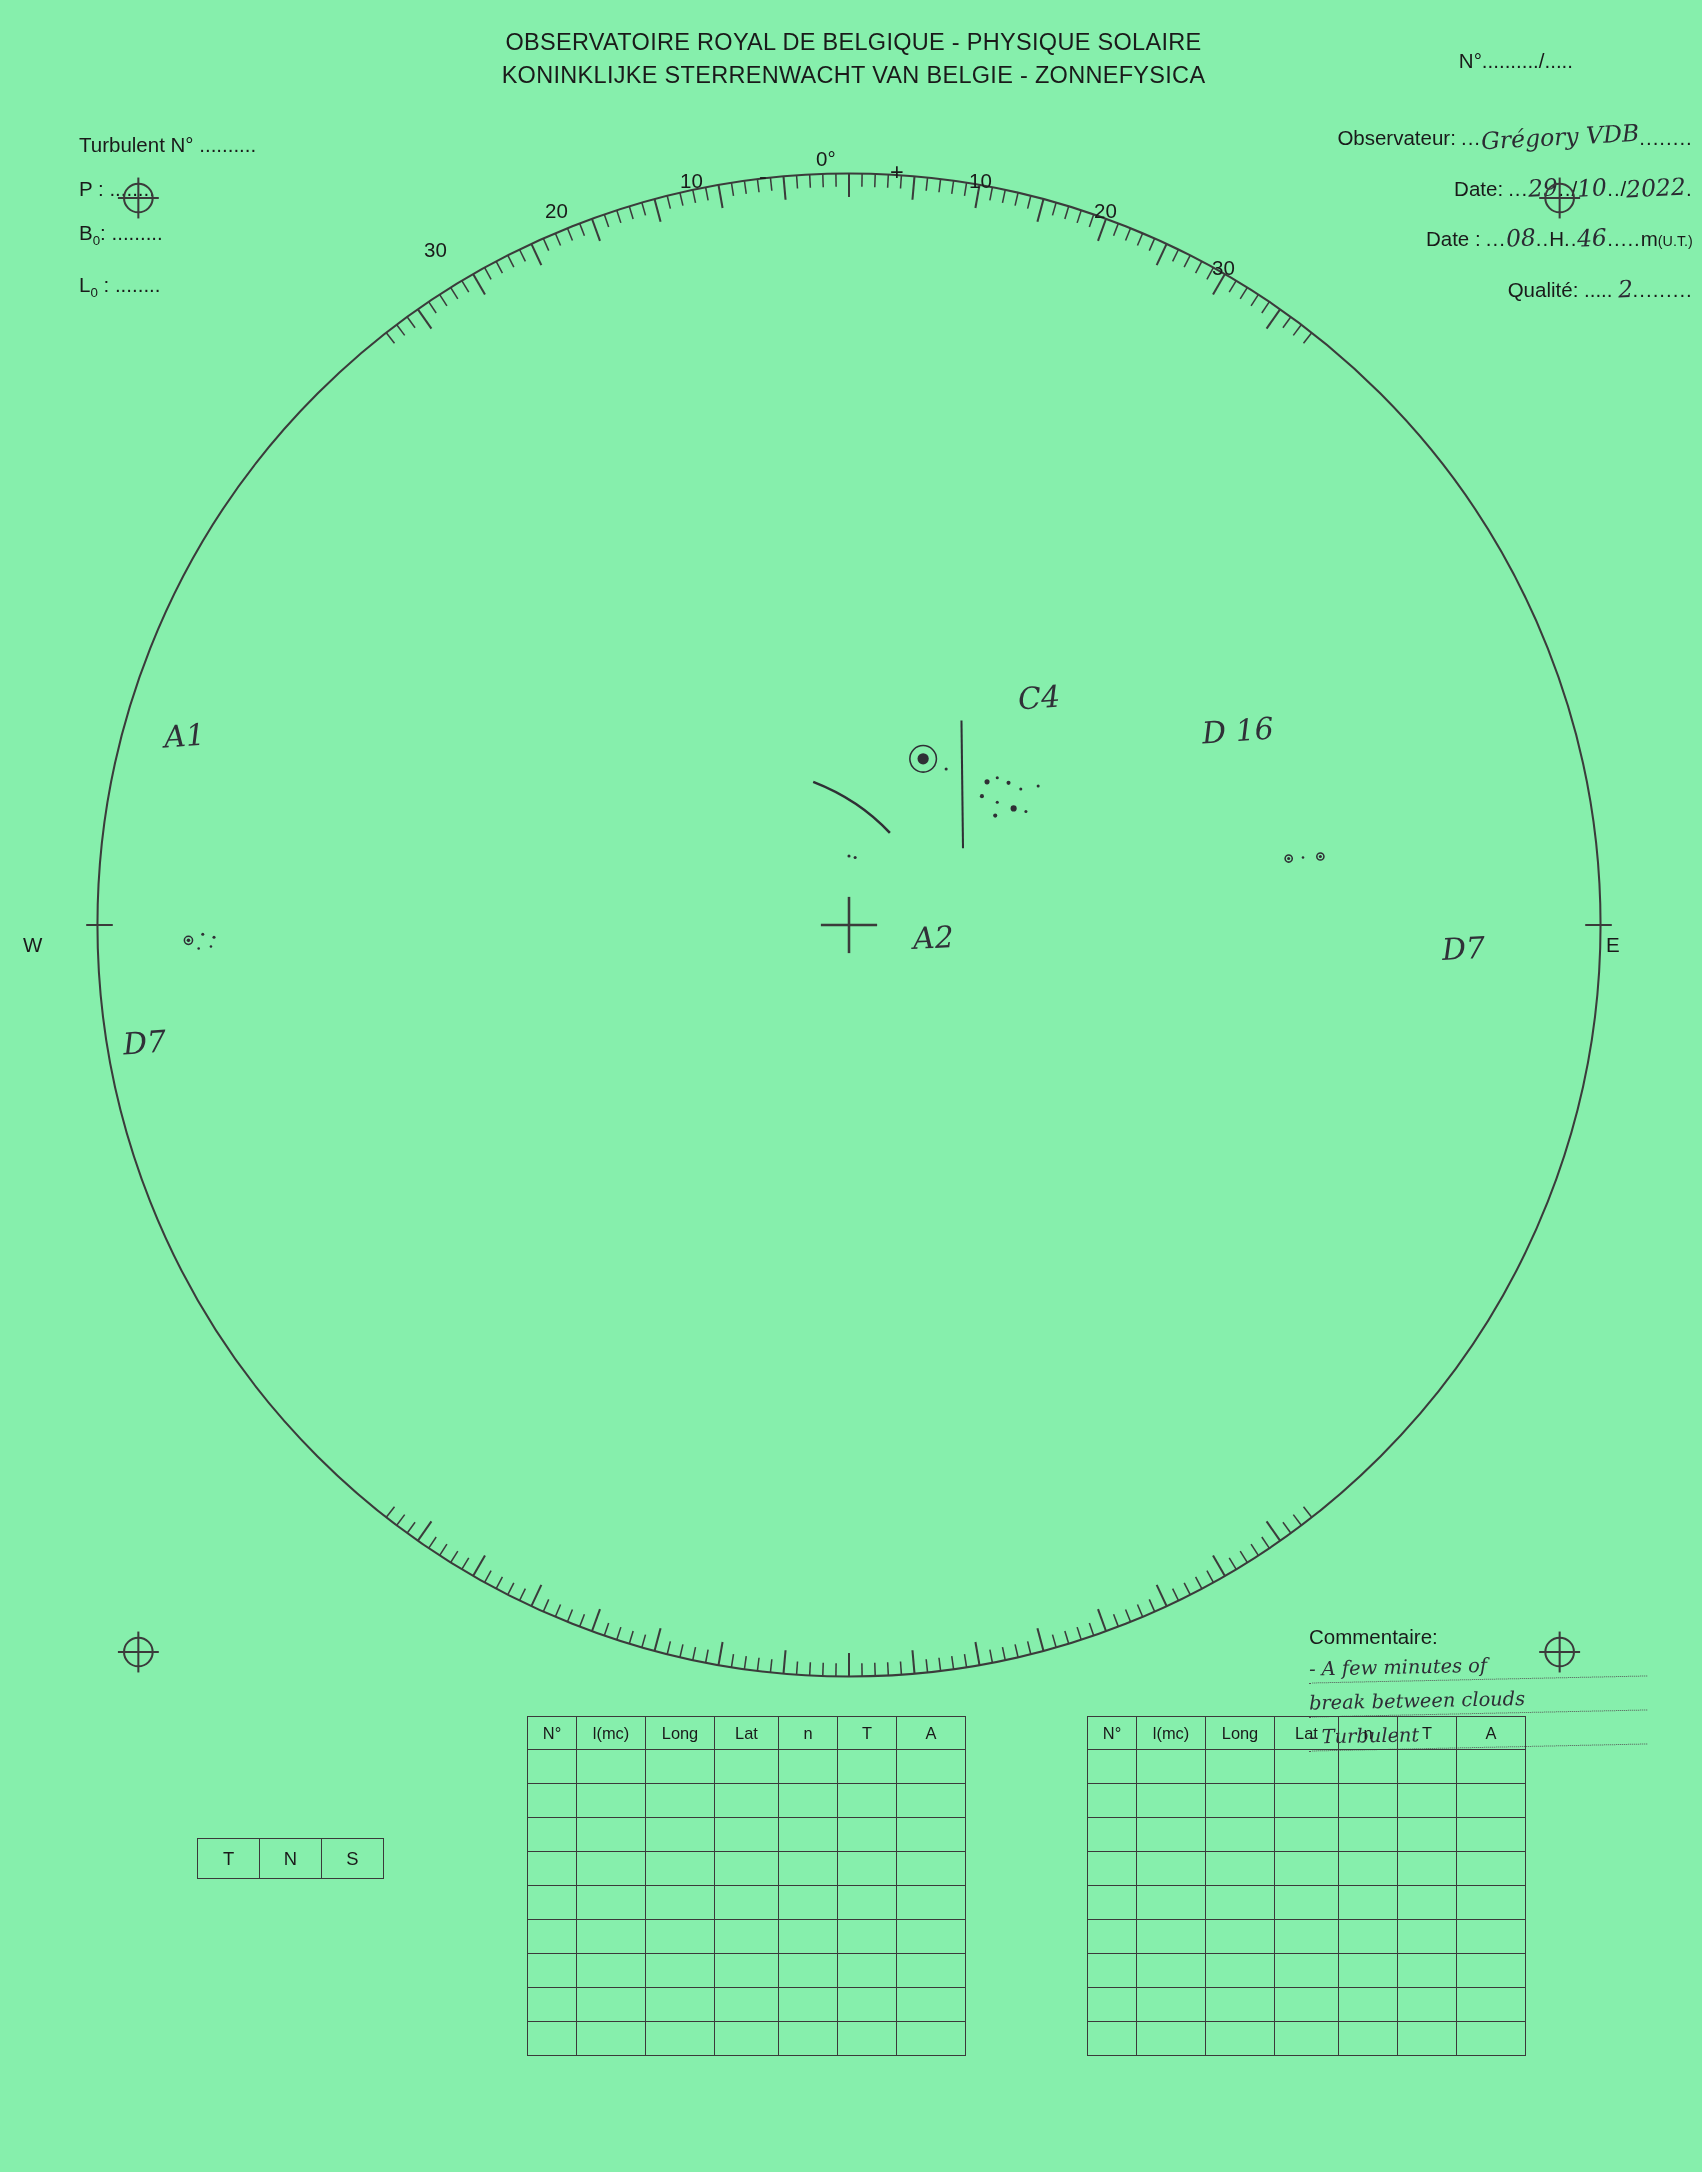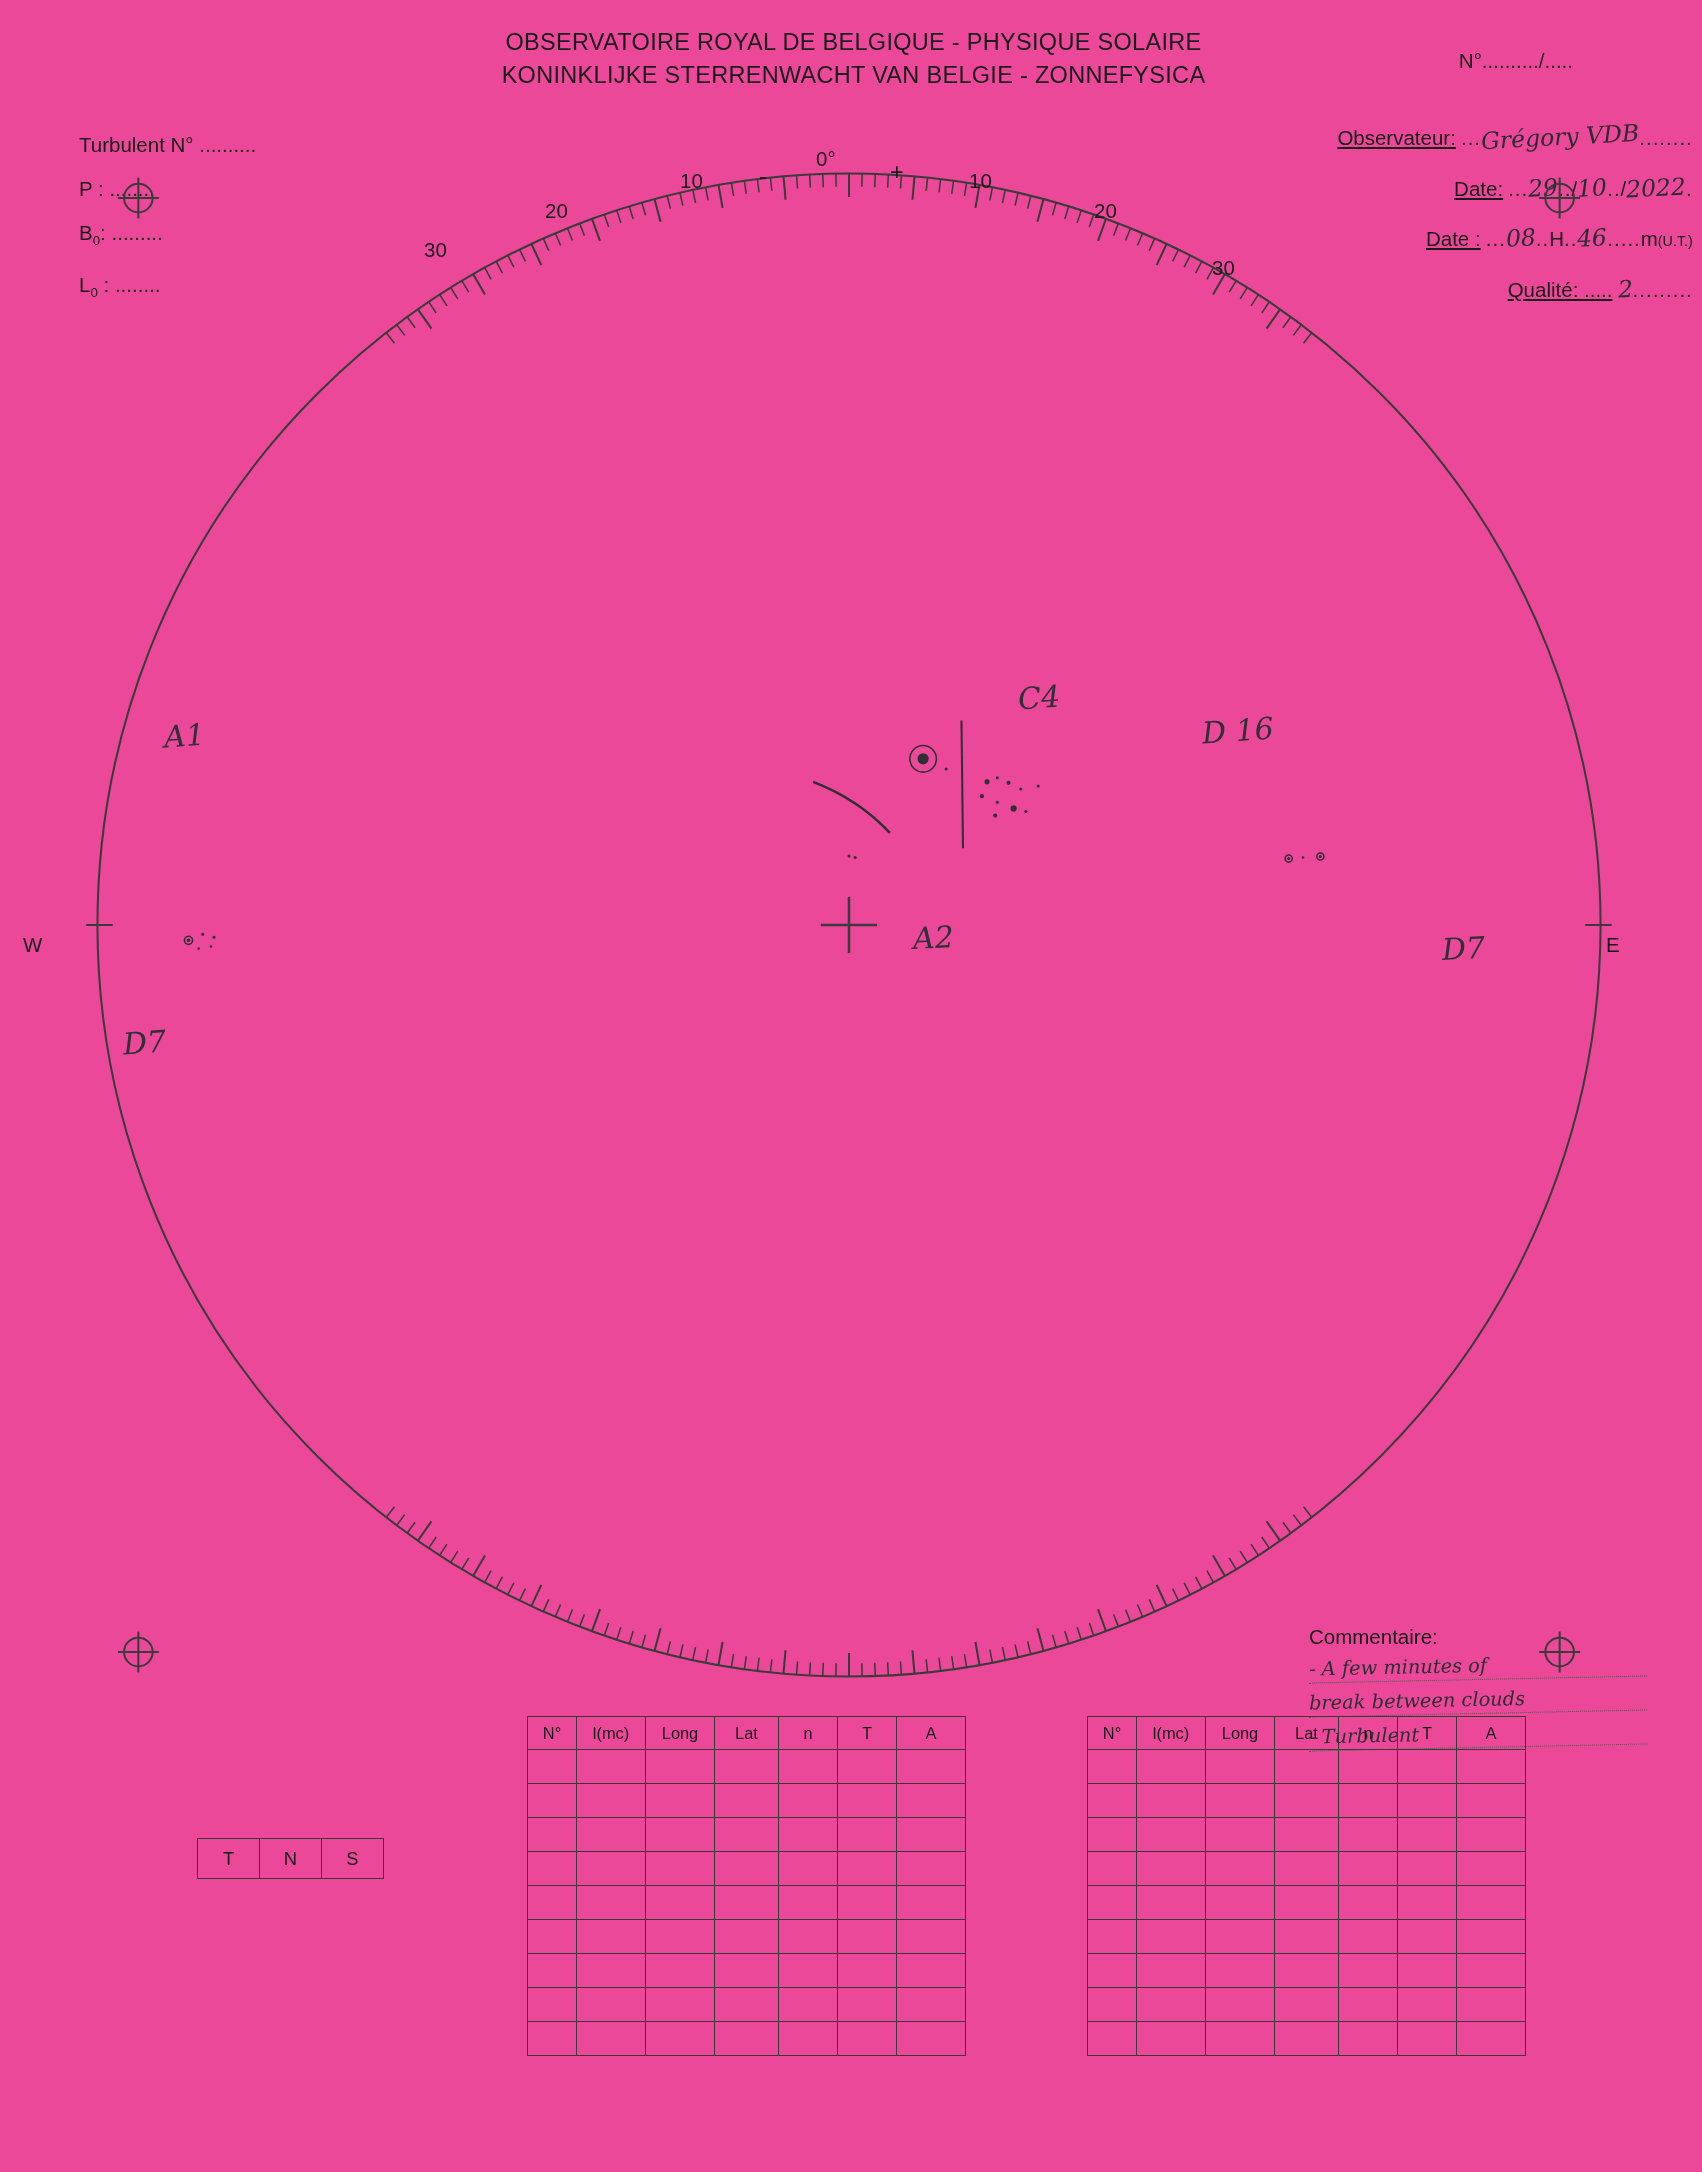"OBSERVATOIRE ROYAL DE BELGIQUE -" .sheet { background: #ec4899 -> #86efac }
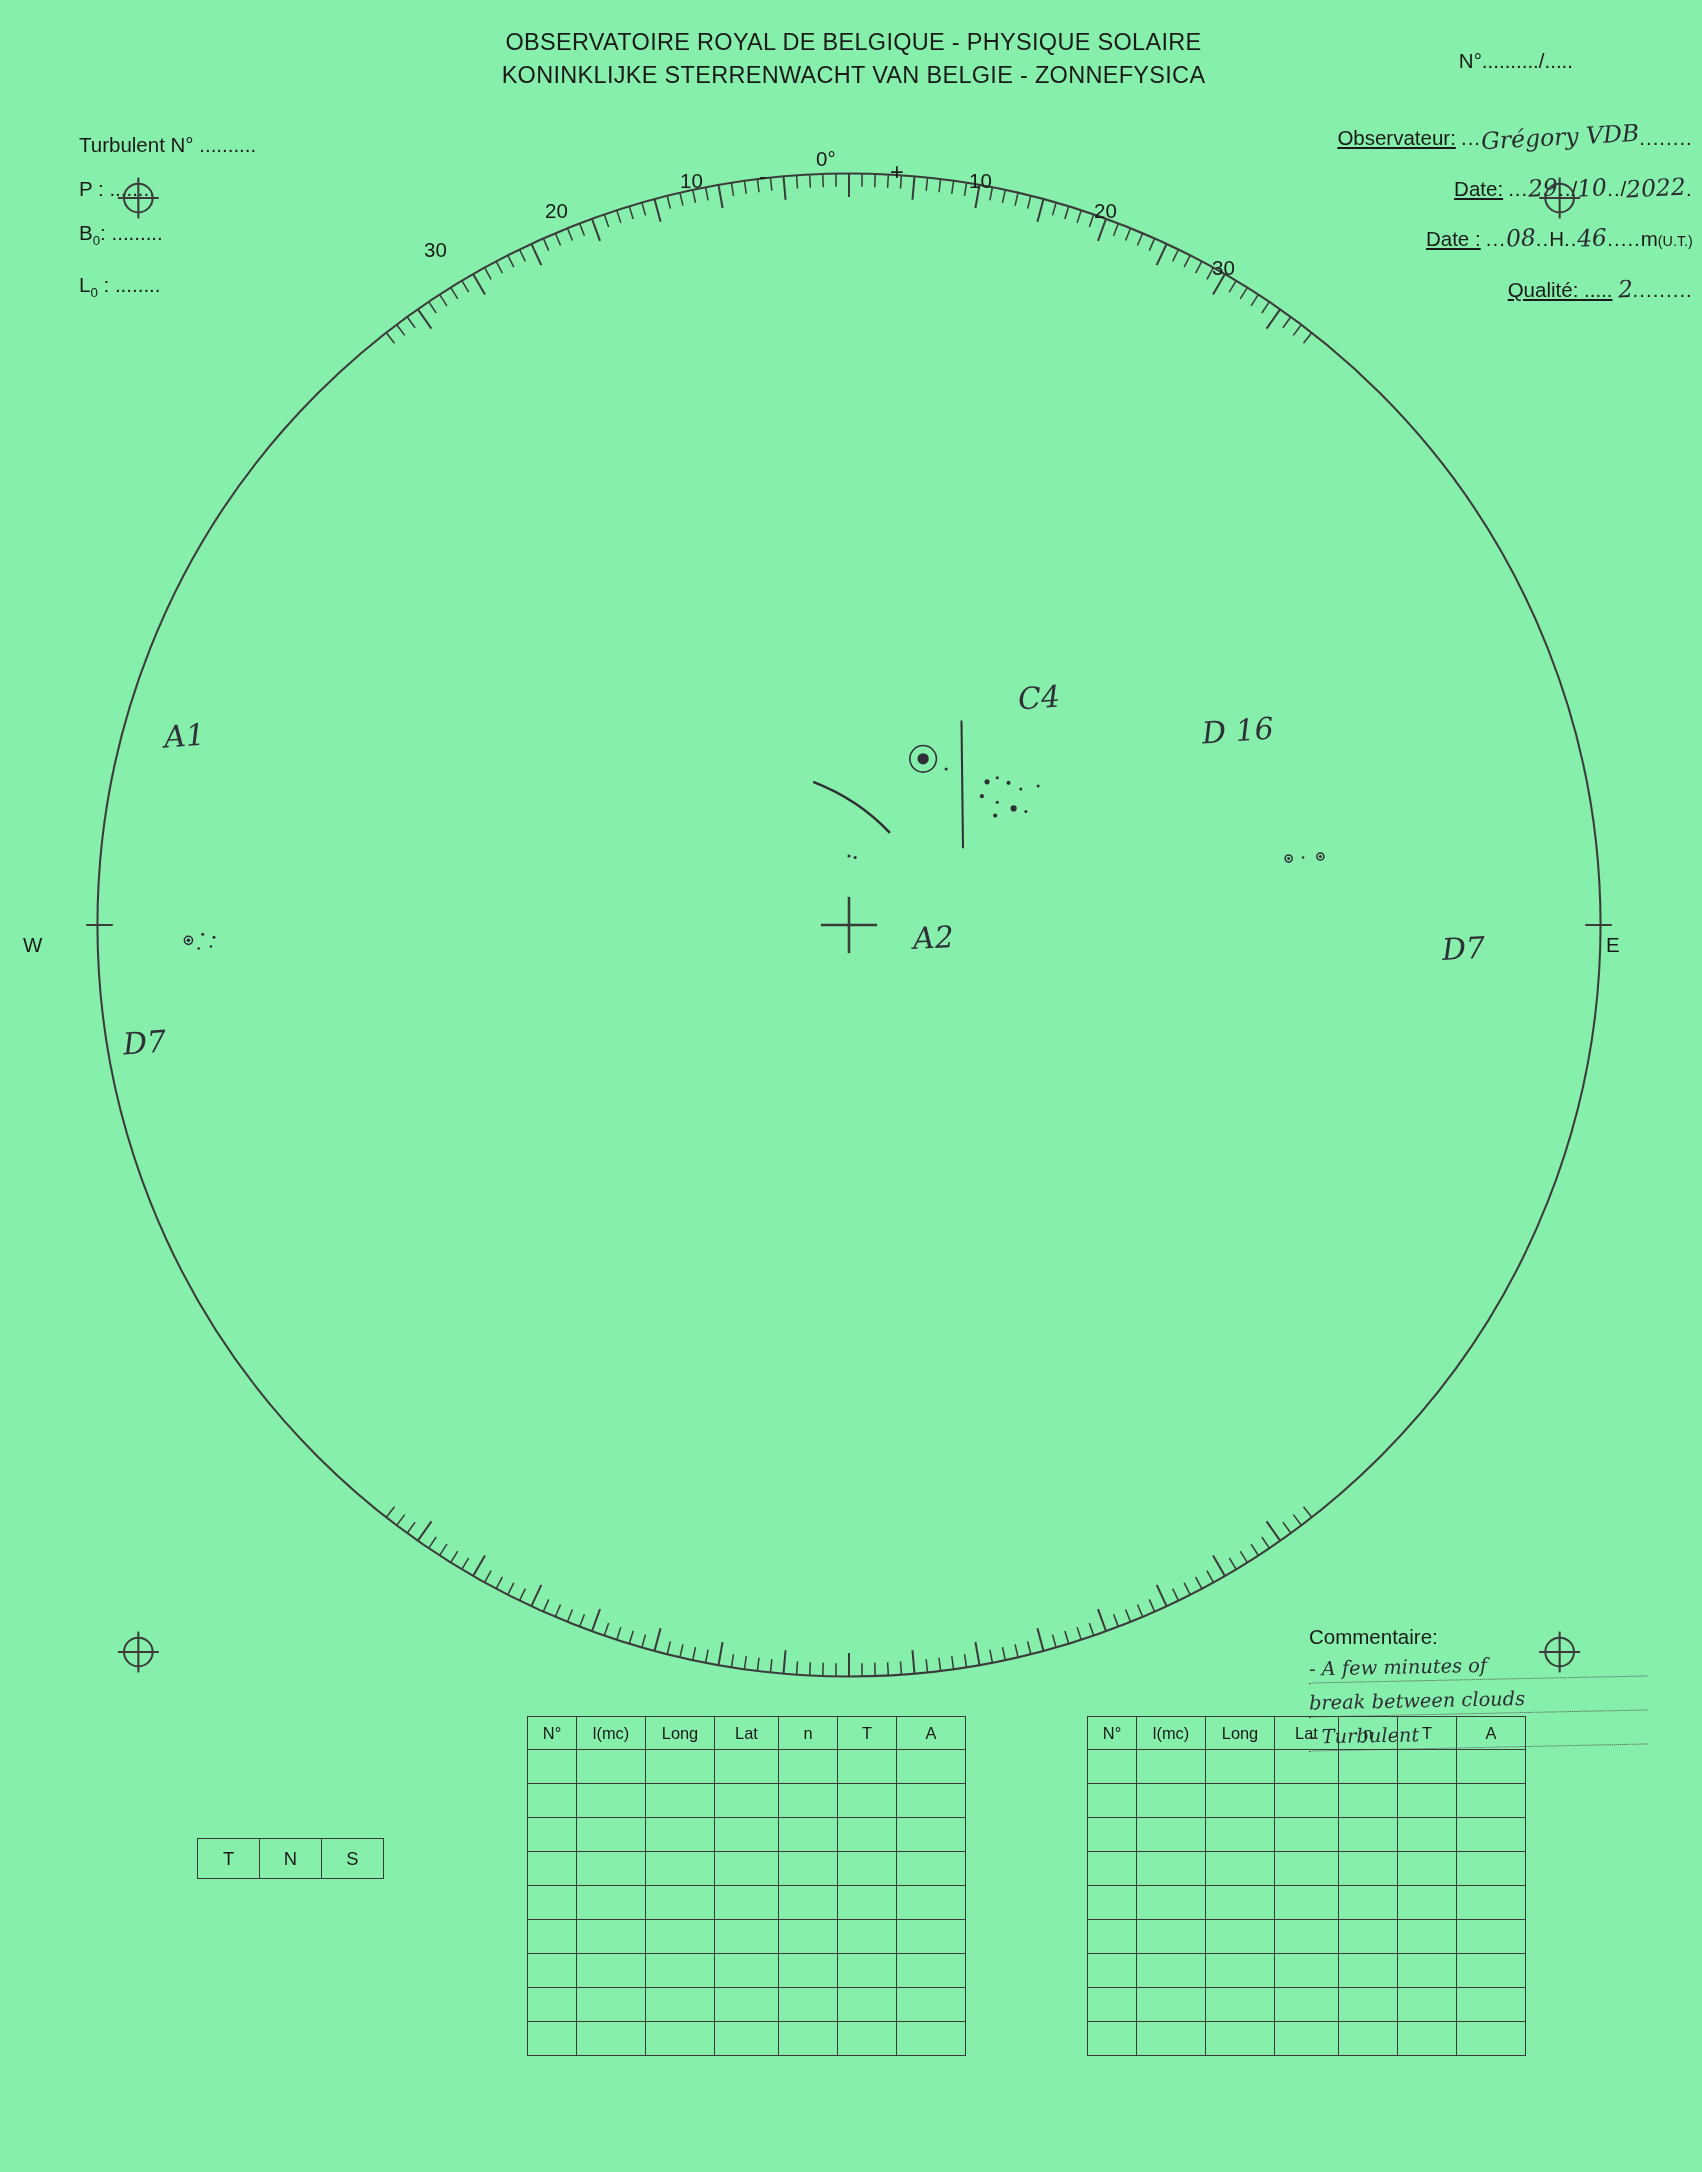"Observateur:" .obsblock .lab { text-decoration: underline -> none }
